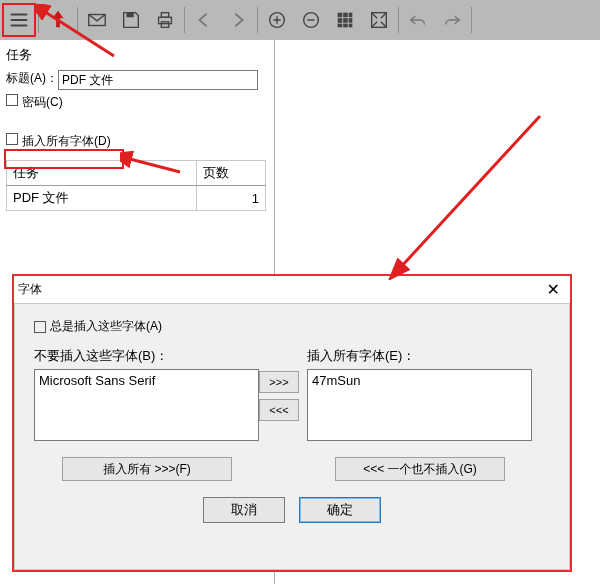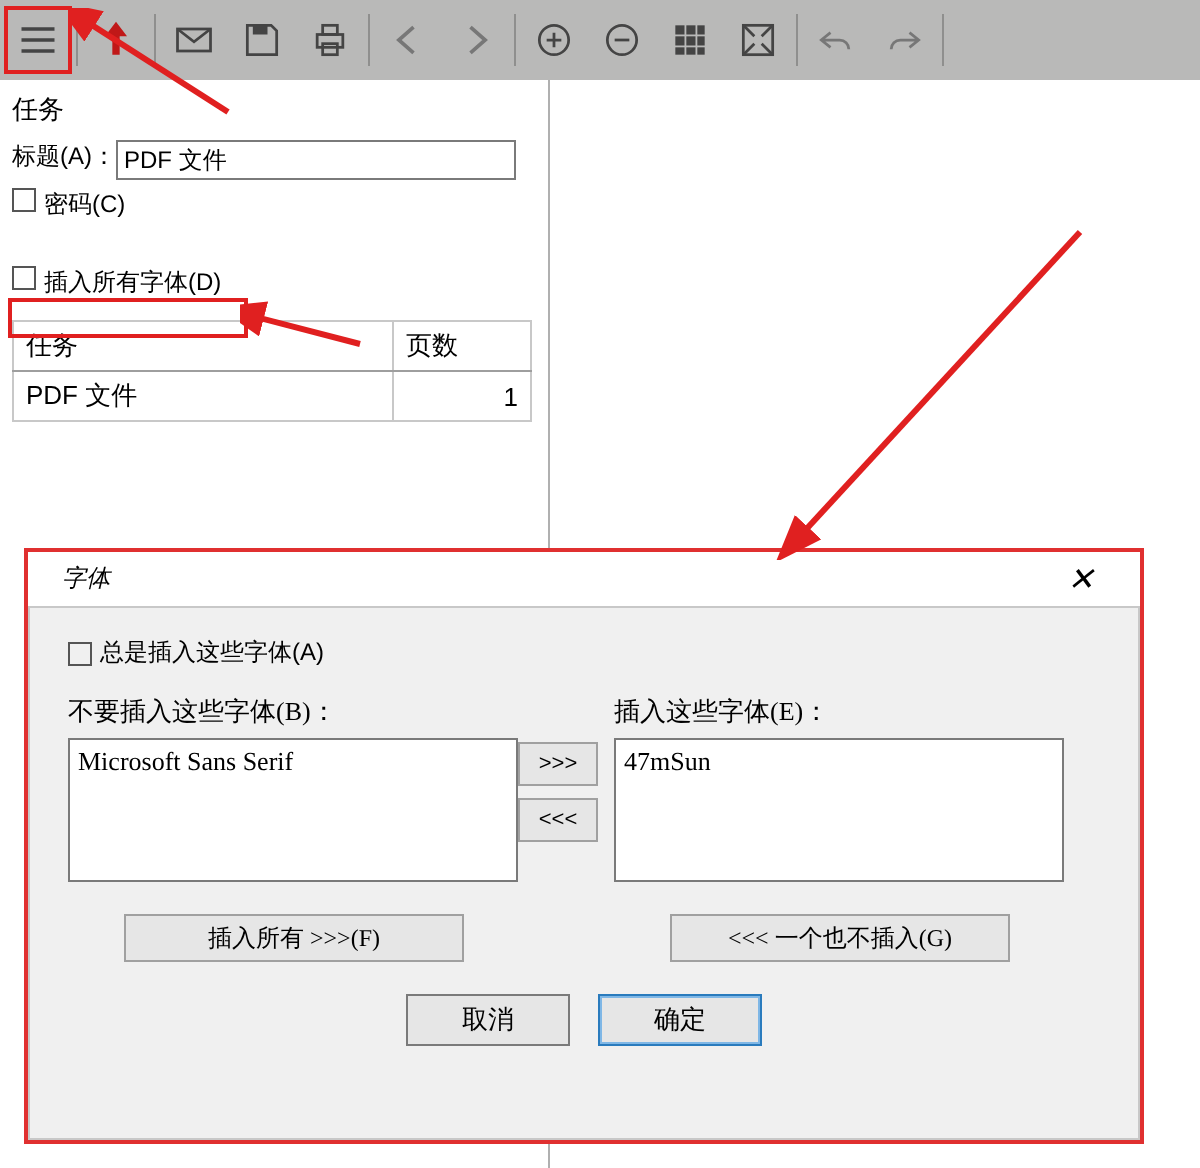"字体" .titlebar { font-style: italic -> none; padding: 0 17px -> 0 4px }
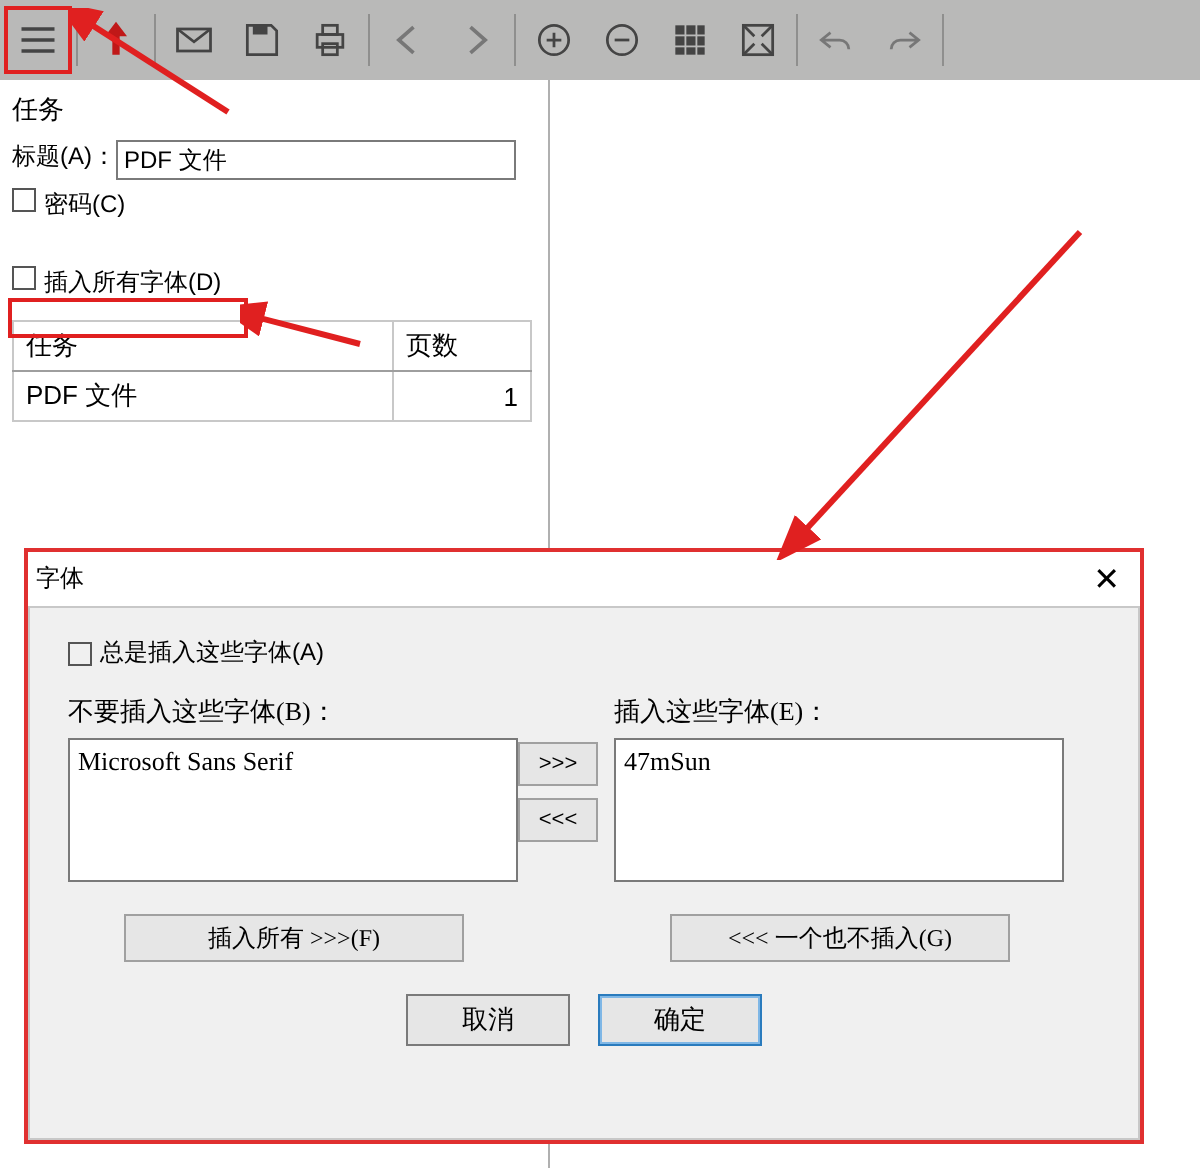"不要插入这些字体(B)：" .col { font-family: Liberation Serif, serif -> none }
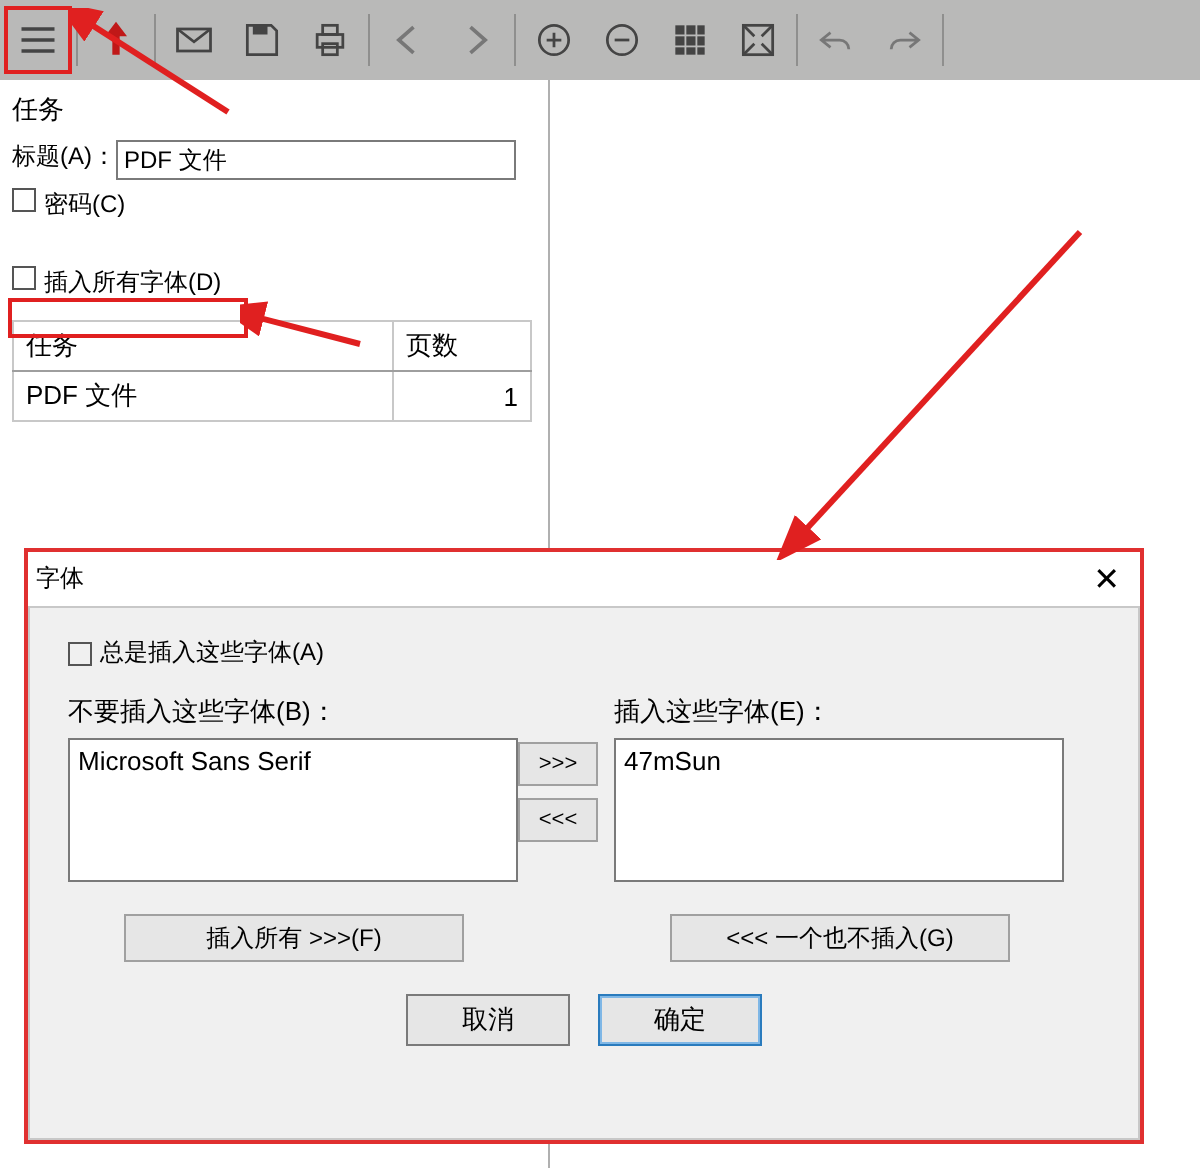"插入这些字体(E)：" div.col-label { text: 这些 -> 所有 }
